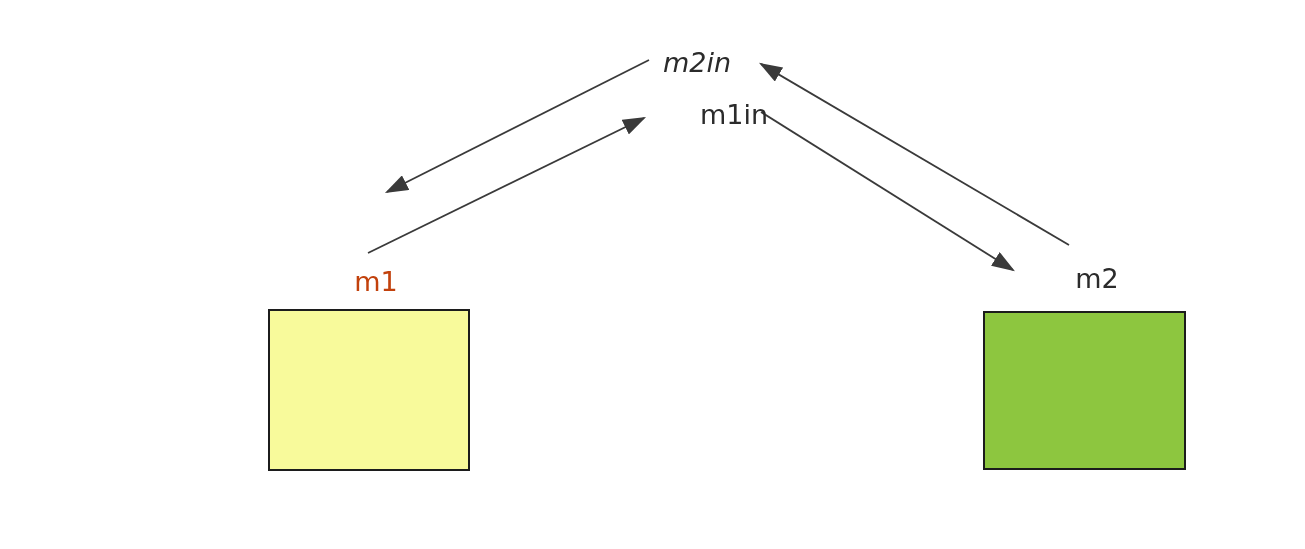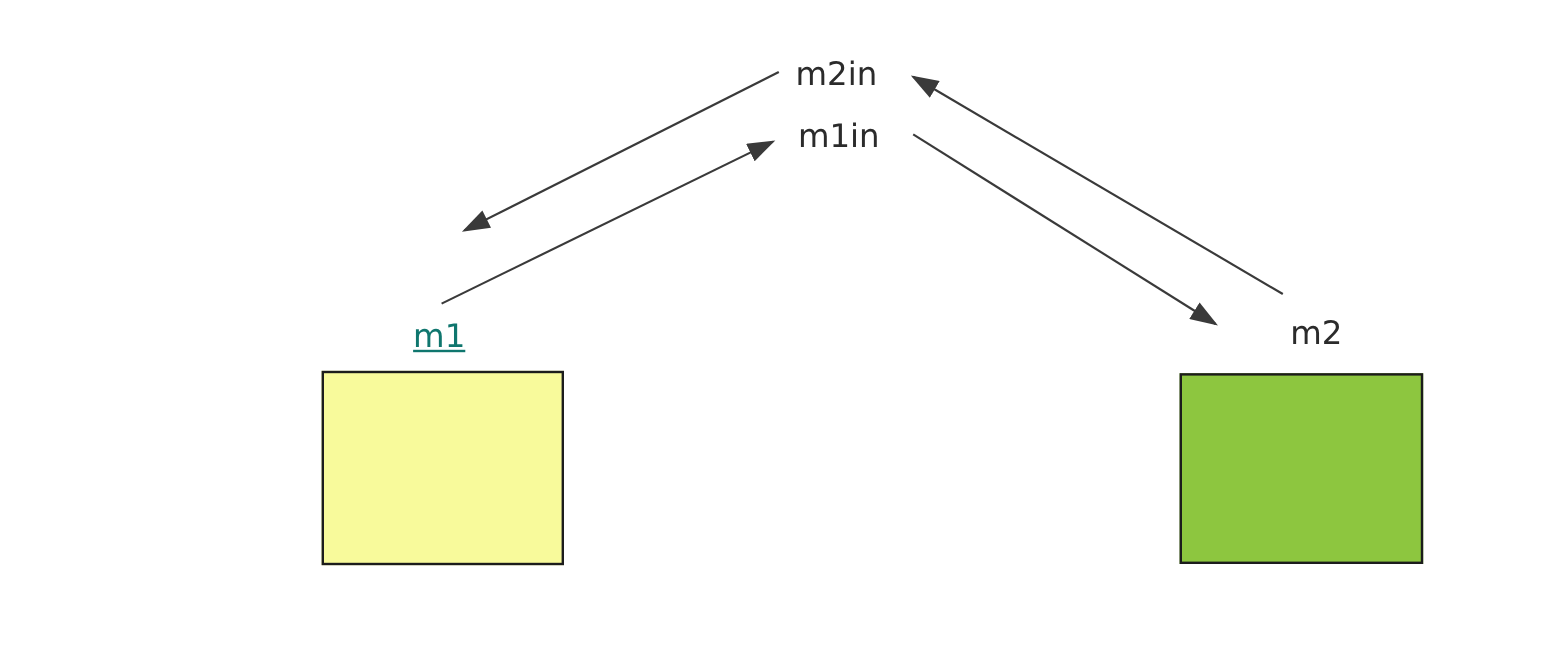"m2in" div.diagram-label { font-style: none -> italic }
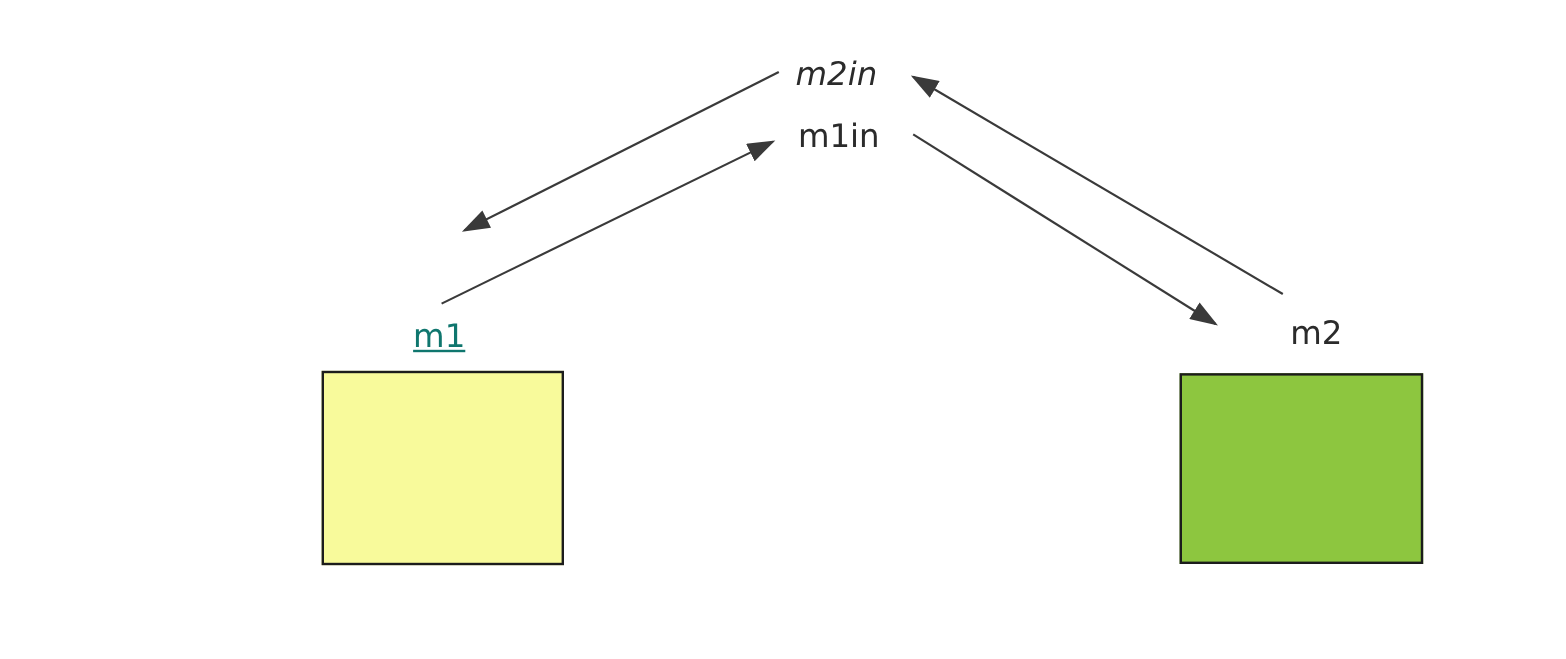"m1in" div.diagram-label { left: 699px -> 734px }
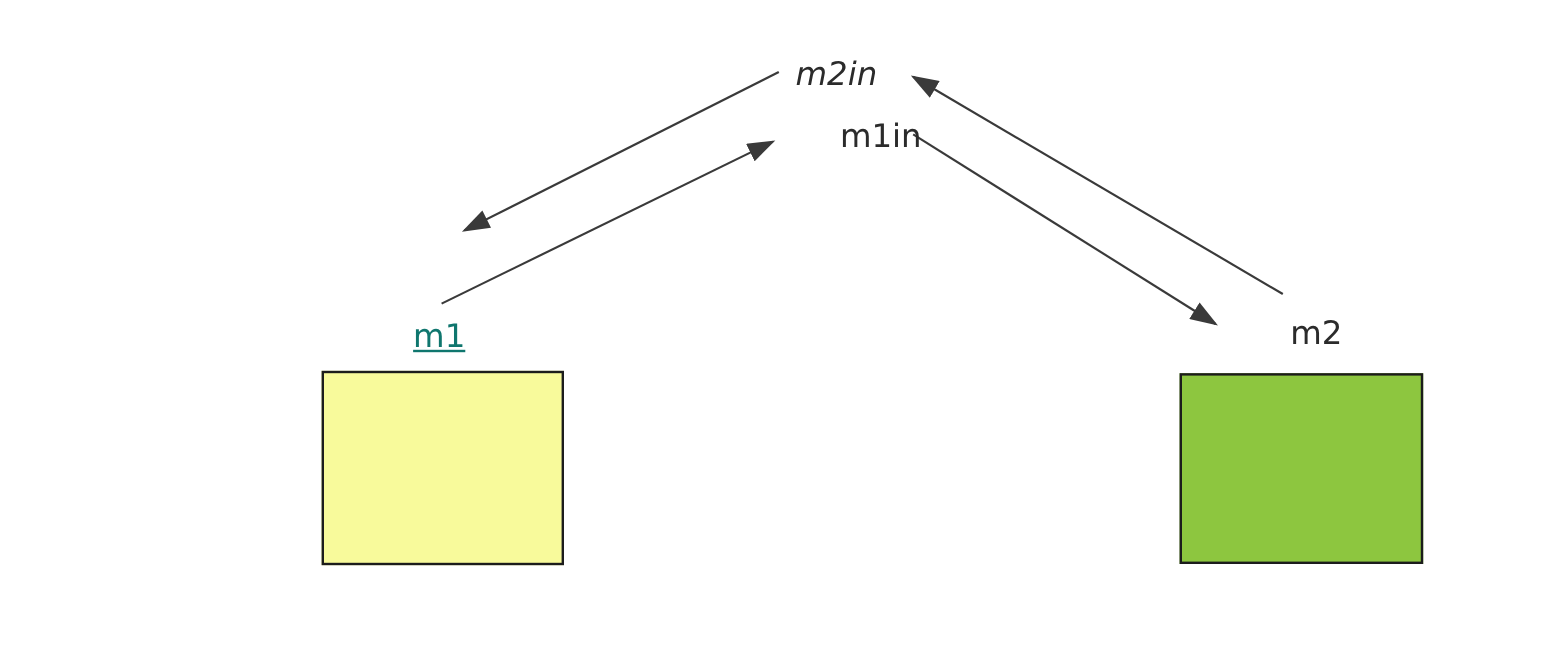"m1" div.diagram-label { color: #0f766e -> #c2410c; left: 366px -> 376px; text-decoration: underline -> none }
